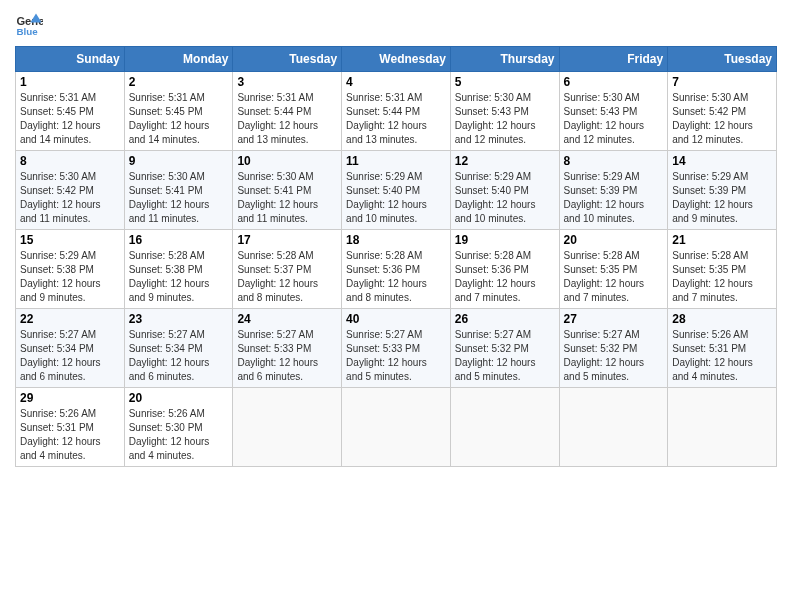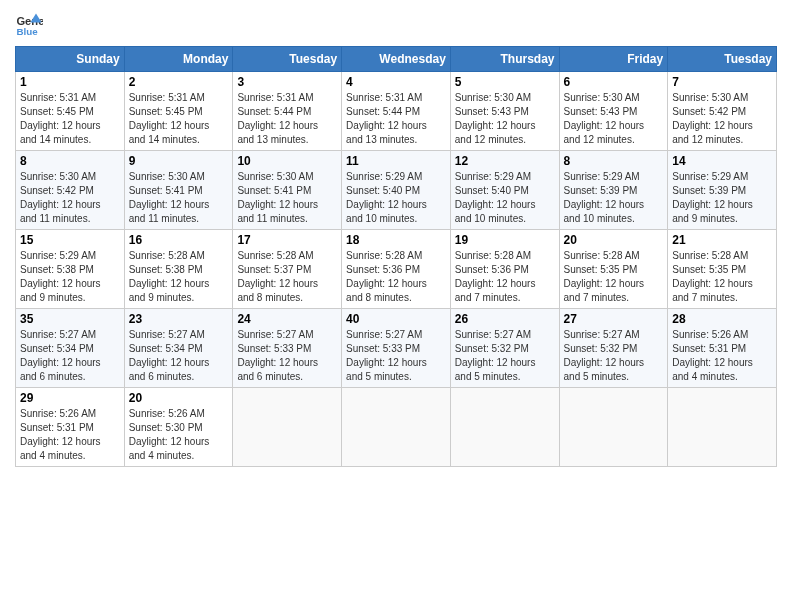"35" span.day-number { text: 35 -> 22 }
